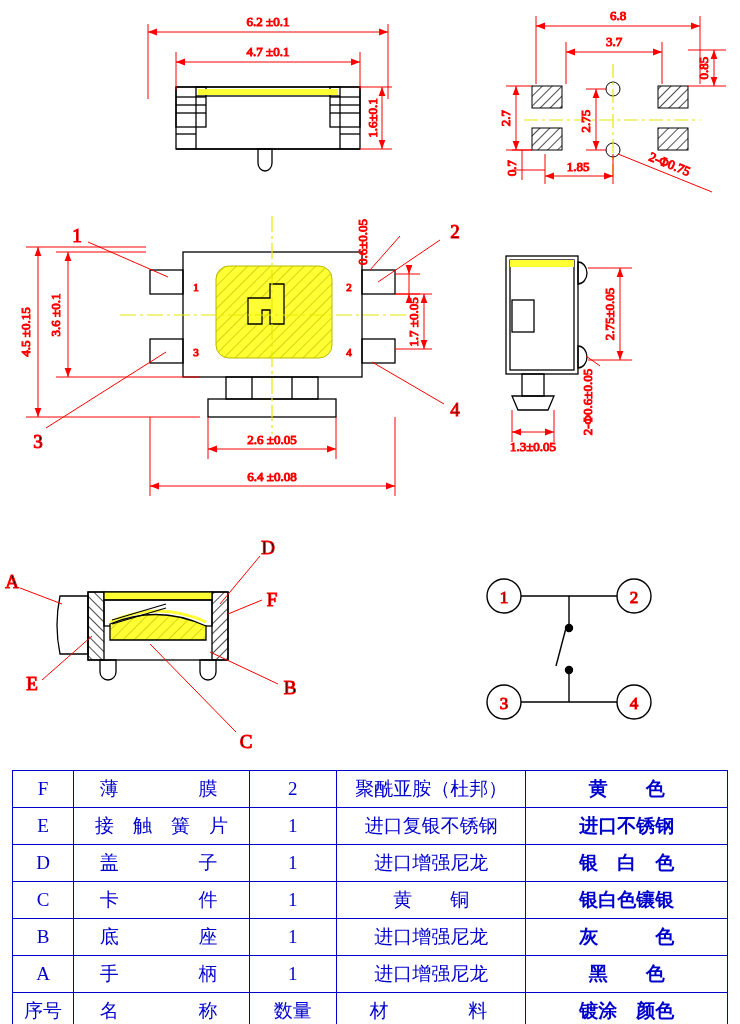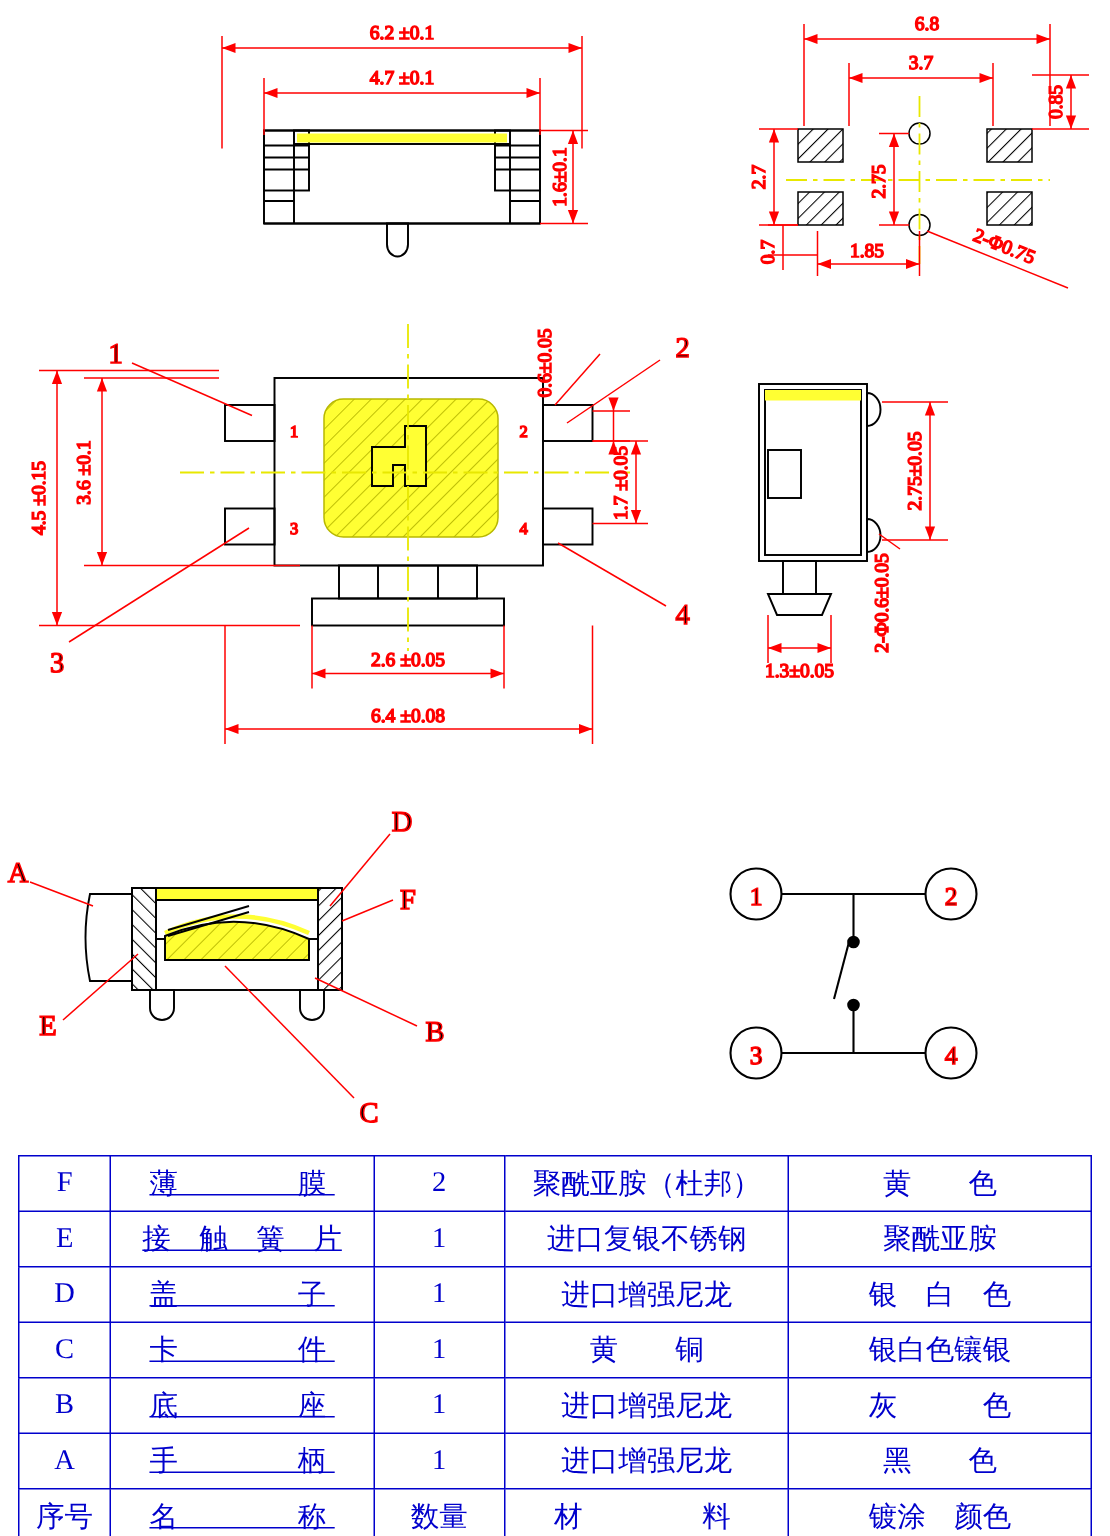"薄 膜" .c2 { text-decoration: underline -> none }
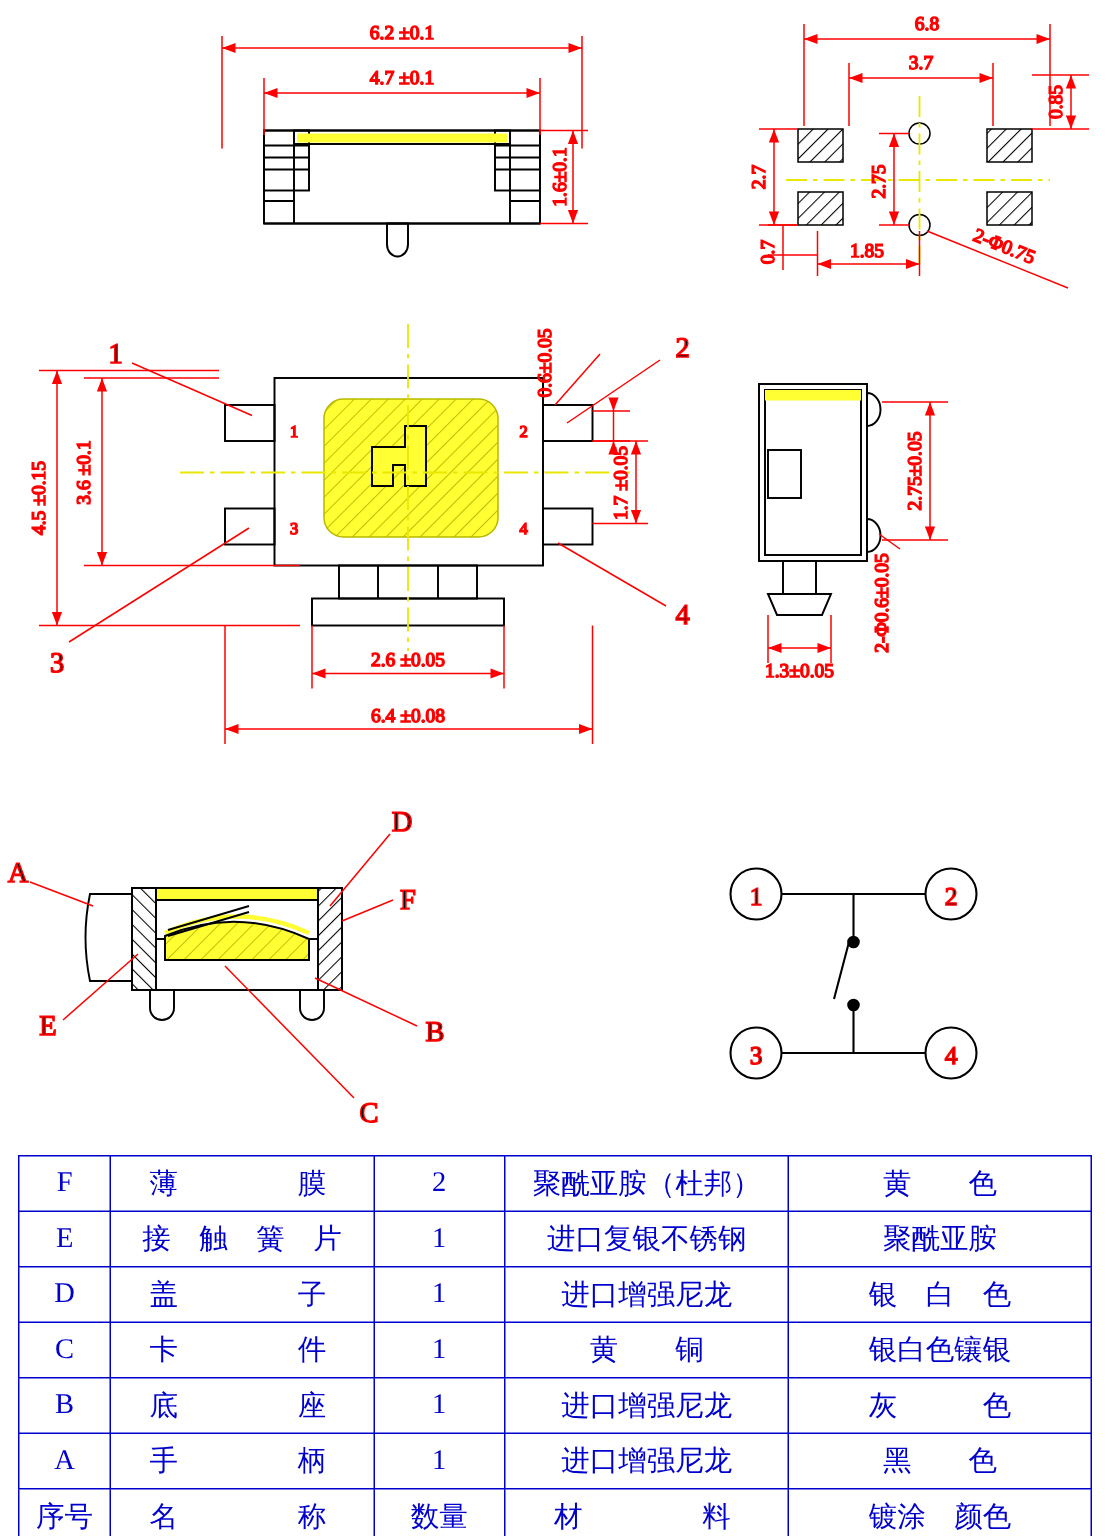"黄 色" .c5 { font-weight: none -> bold }
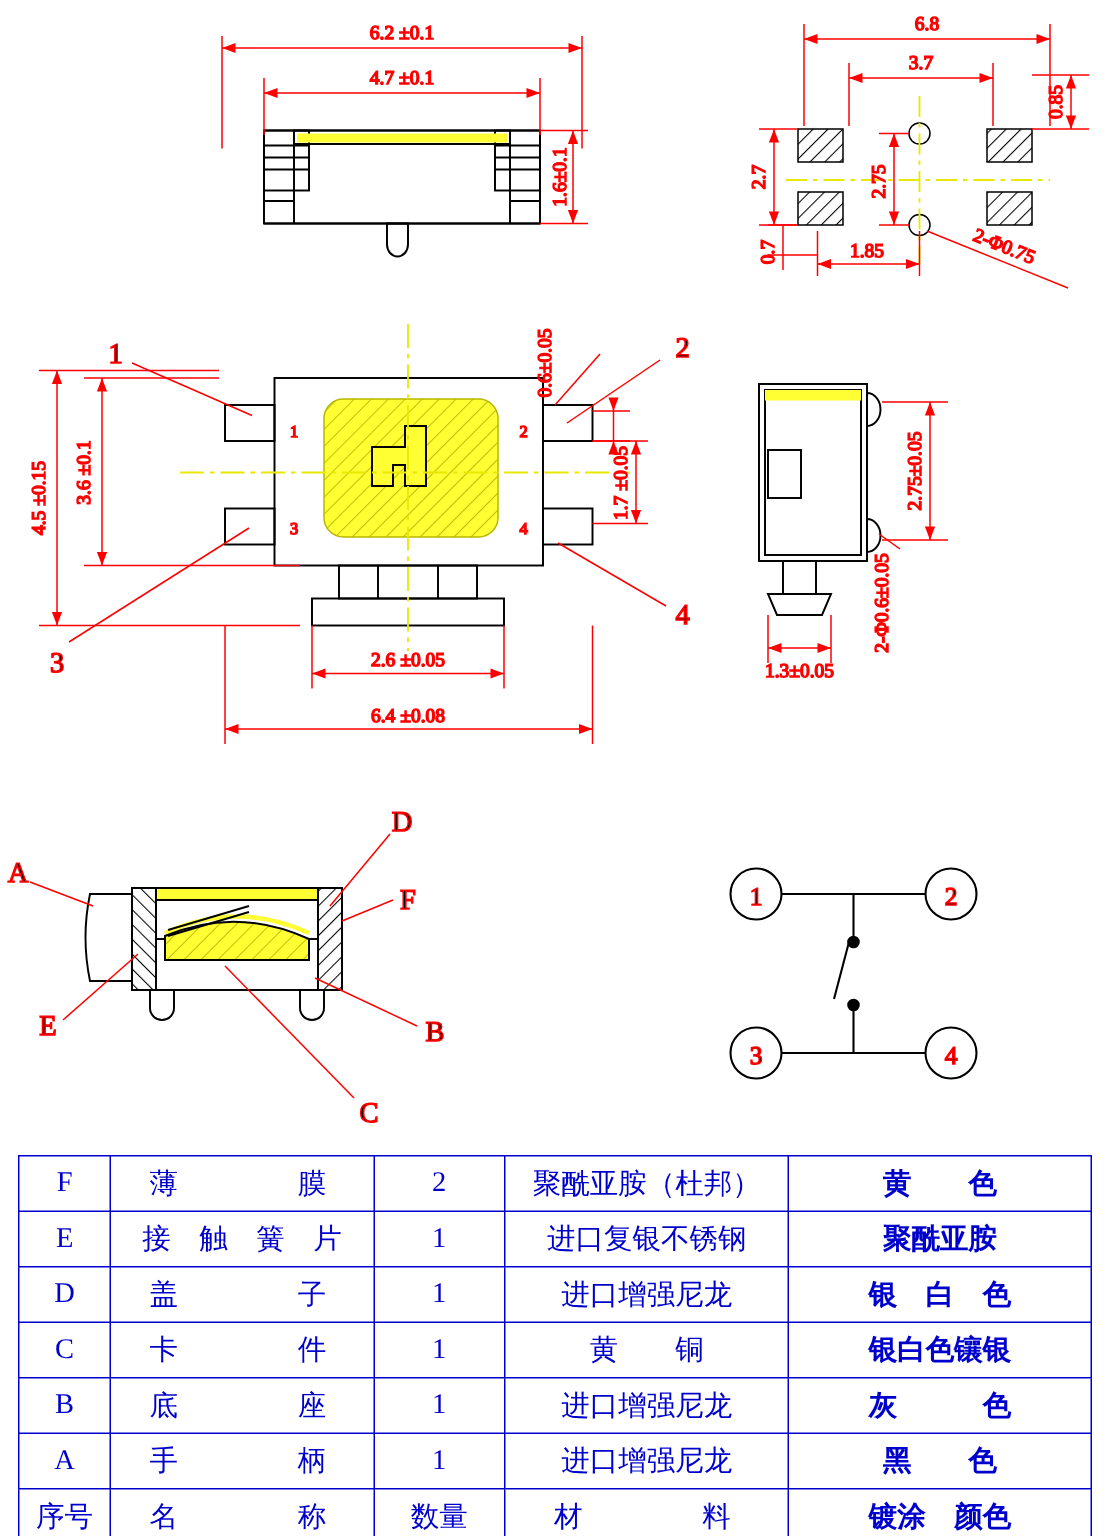"聚酰亚胺" td.c5 { text: 聚酰亚胺 -> 进口不锈钢 }
